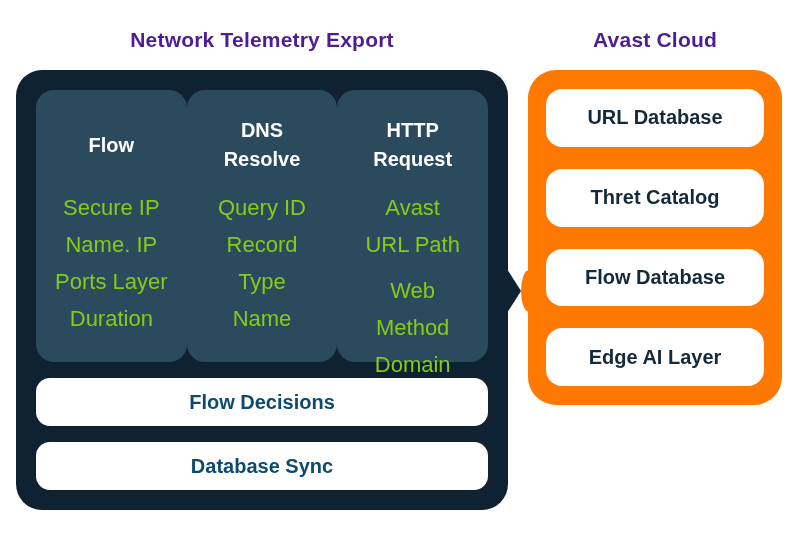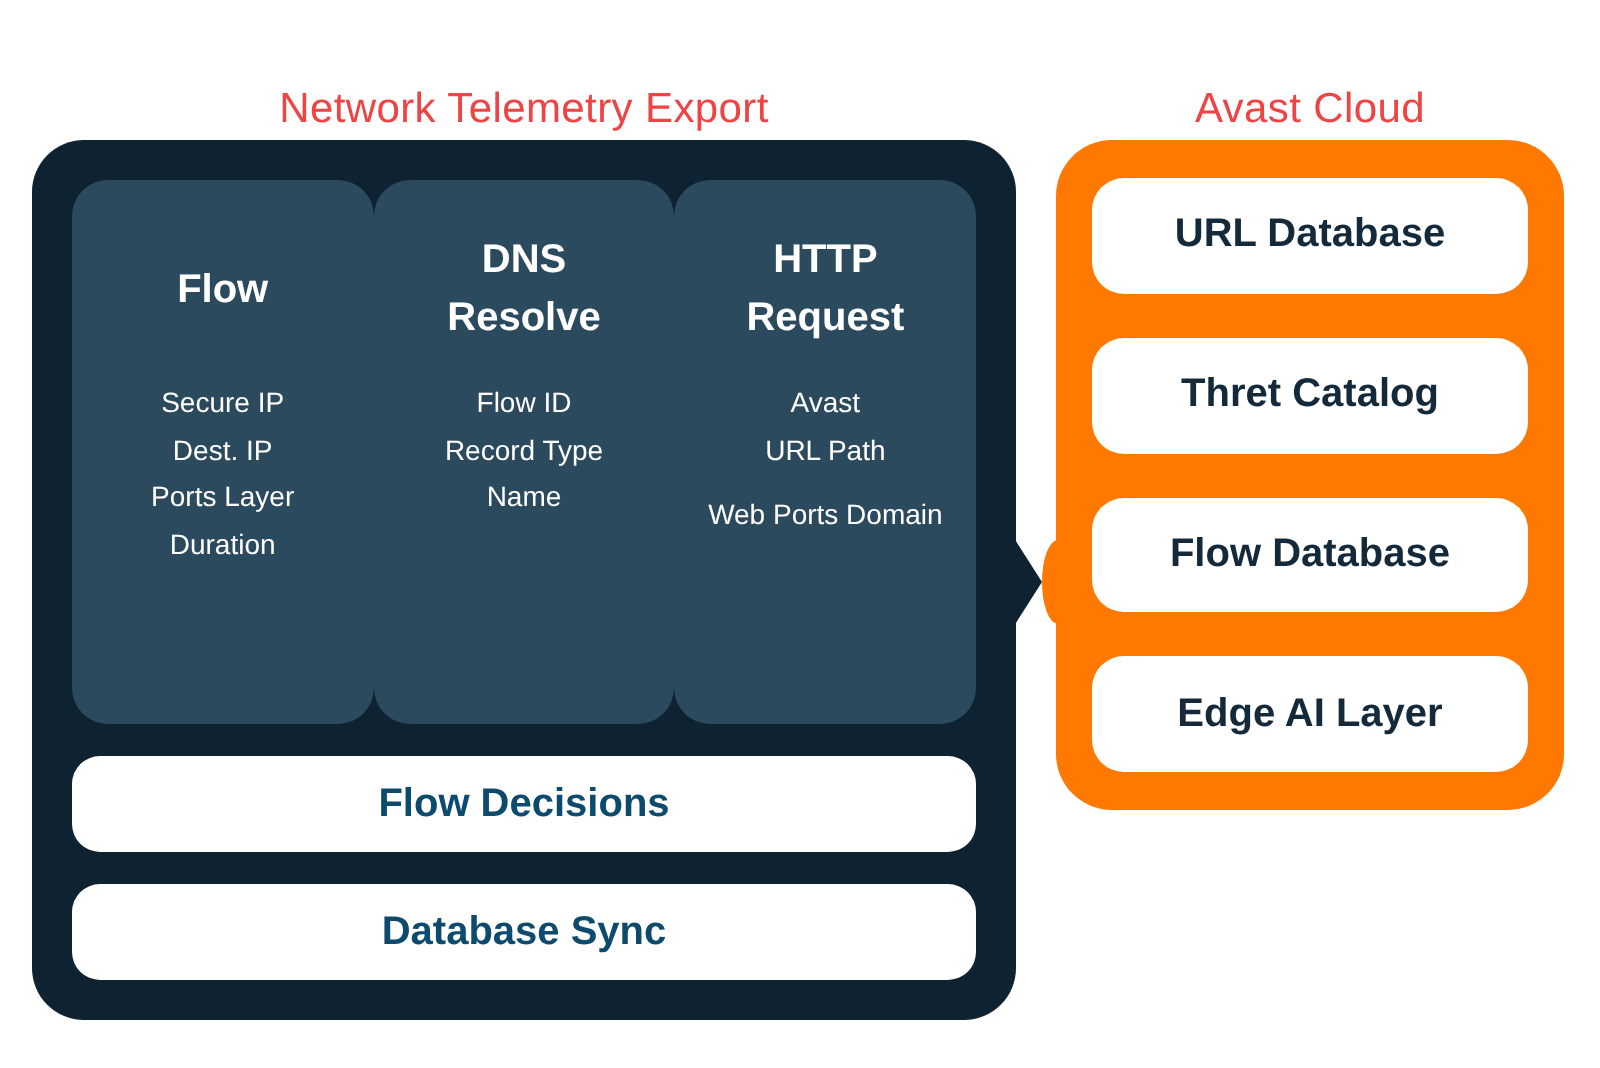"Network Telemetry Export" .diagram-title { color: #ef4444 -> #4c1d95; font-weight: 400 -> 700; top: 41px -> 26px }
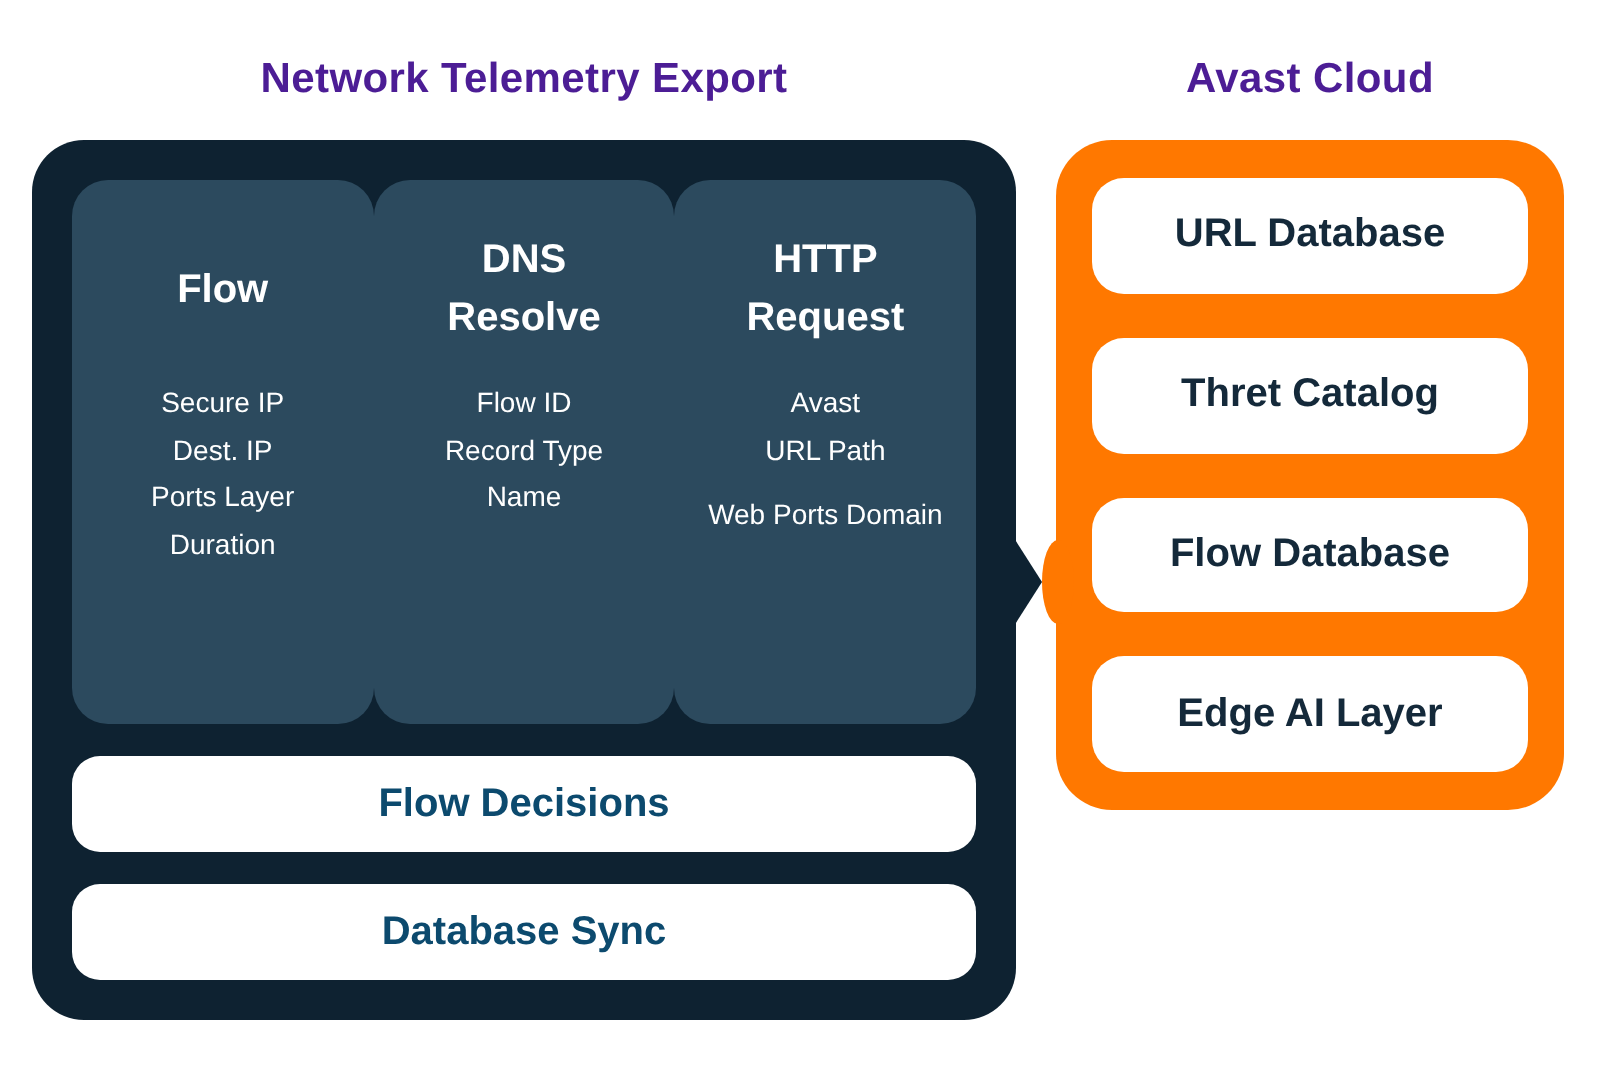"Secure IP" .column-items { color: #ffffff -> #84cc16; font-size: 14px -> 22px }
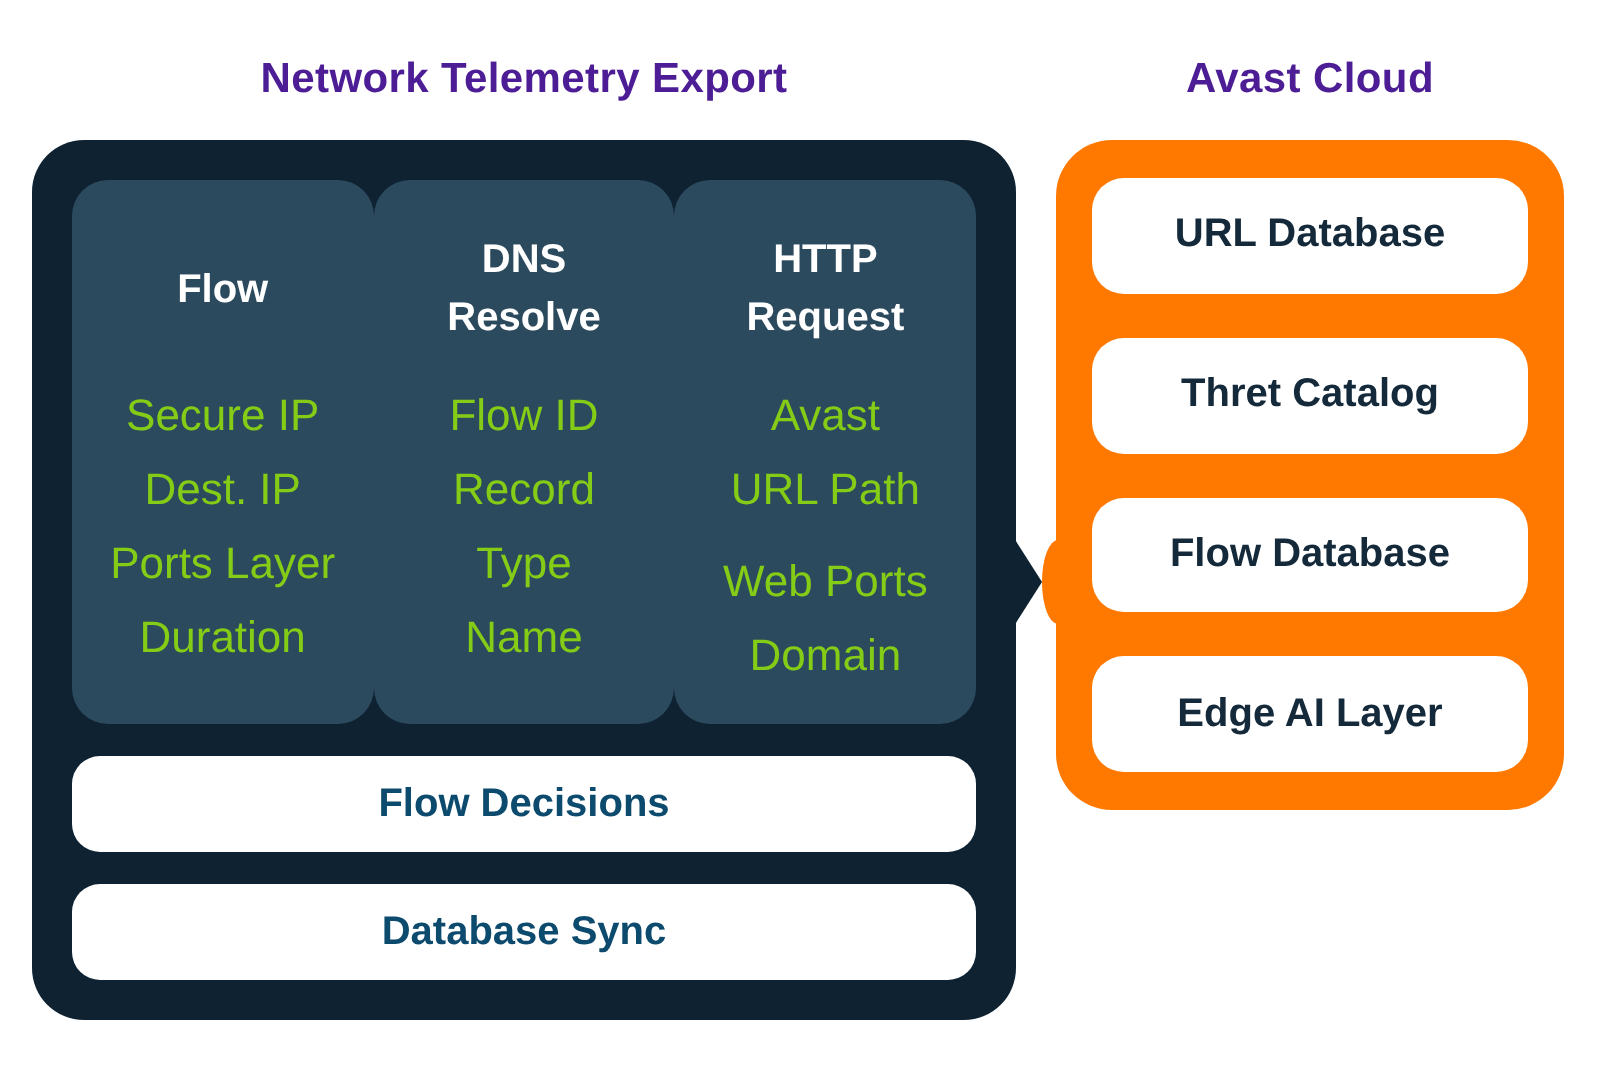"Flow ID" li { text: Flow -> Query }
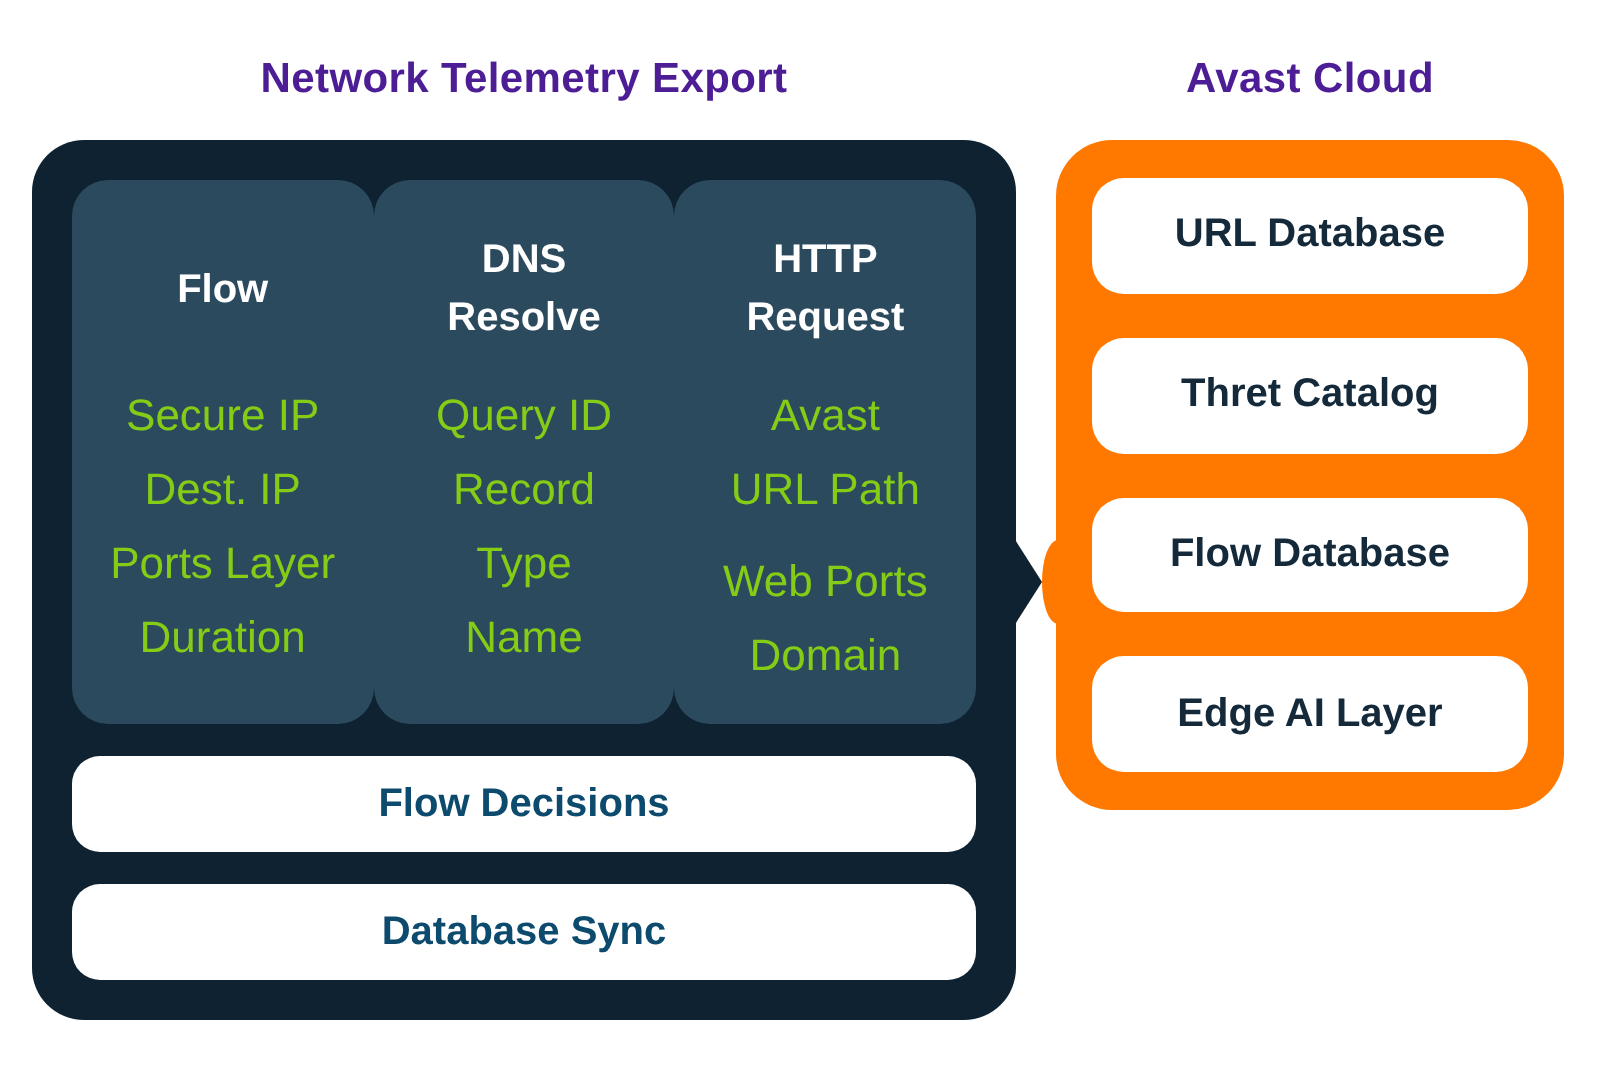"Dest. IP" li { text: Dest -> Name }
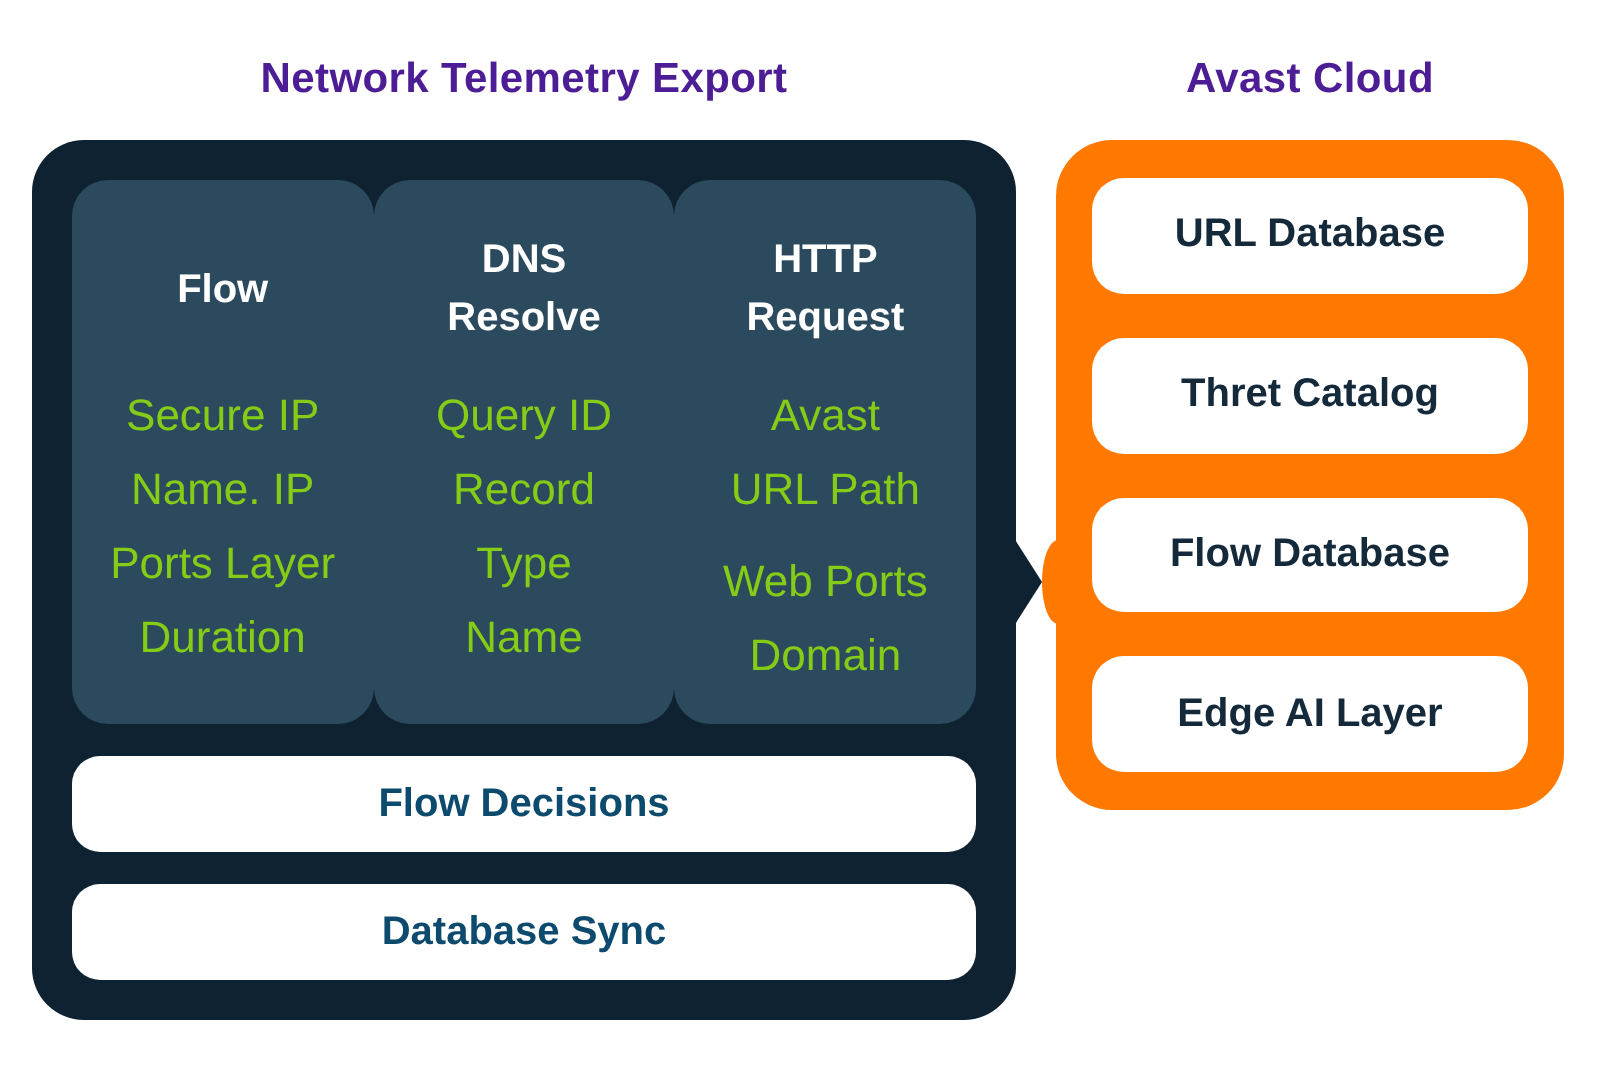"Web Ports Domain" li { text: Ports -> Method }
